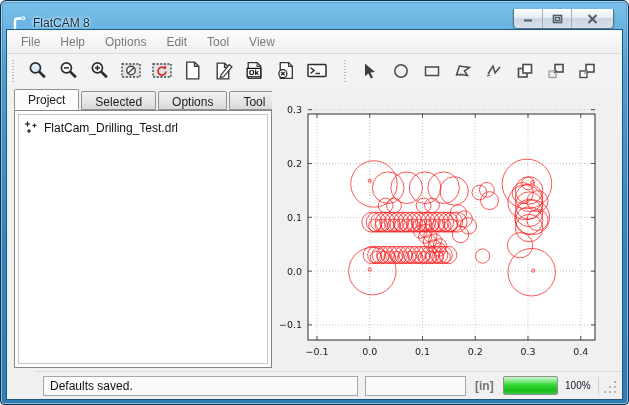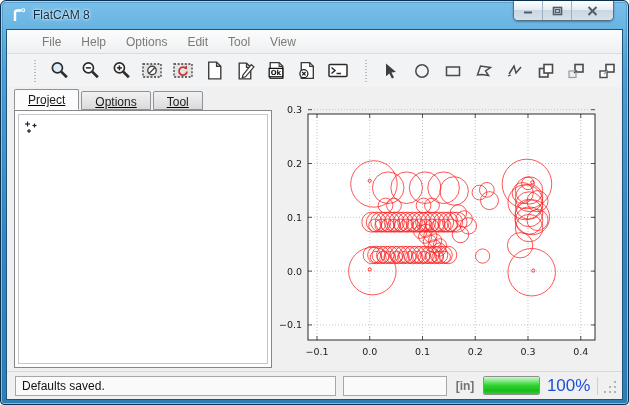"FlatCAM 8" .titlebar { top: 0 -> 8px }
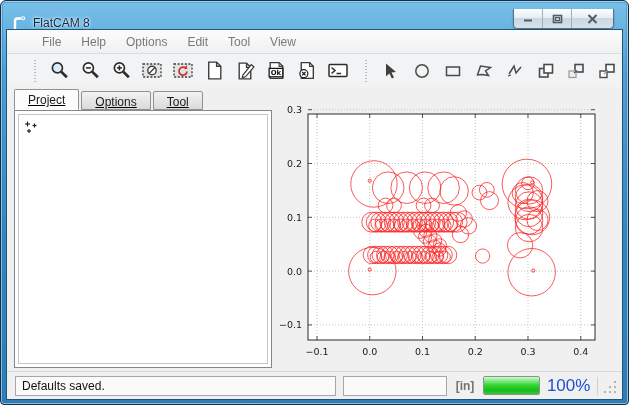"File" .menubar { padding-left: 25px -> 4px }
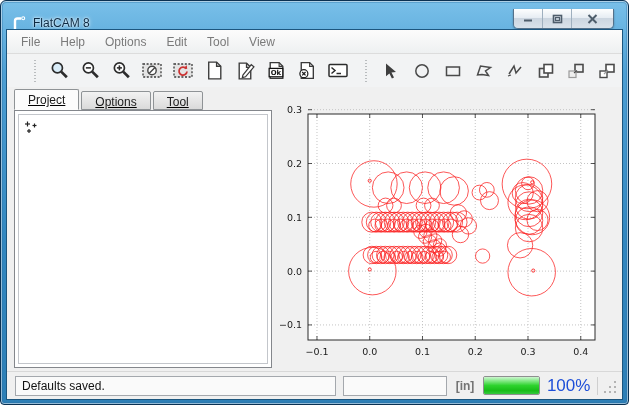"Ok" .toolbar { padding-left: 24px -> 2px }
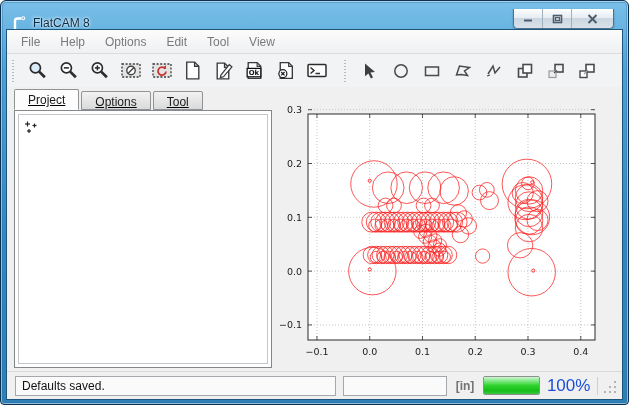"Project" .content { text-decoration: underline -> none }
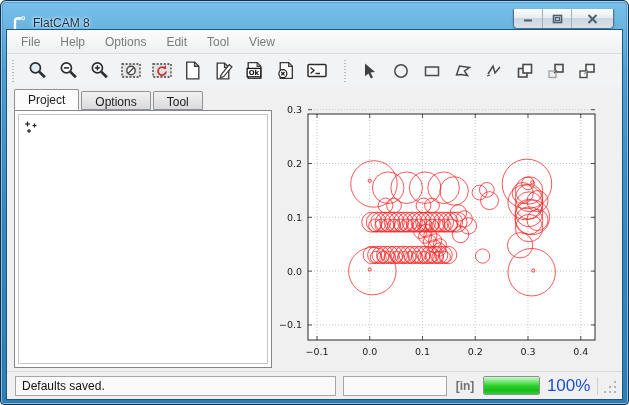"Selected" div.tab { html: none -> <div>Selected</div> }
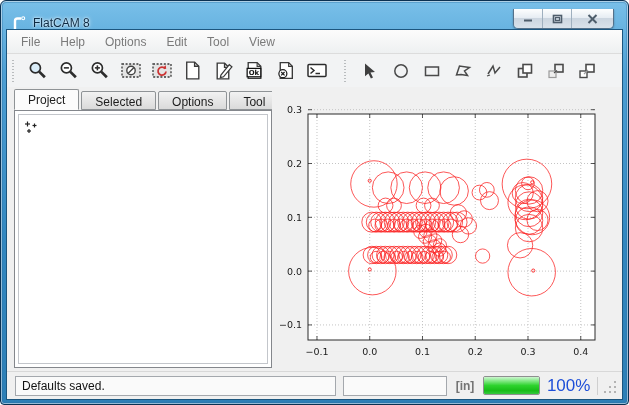"FlatCam_Drilling_Test.drl" span.lbl { html: none -> <span>FlatCam_Drilling_Test.drl</span> }
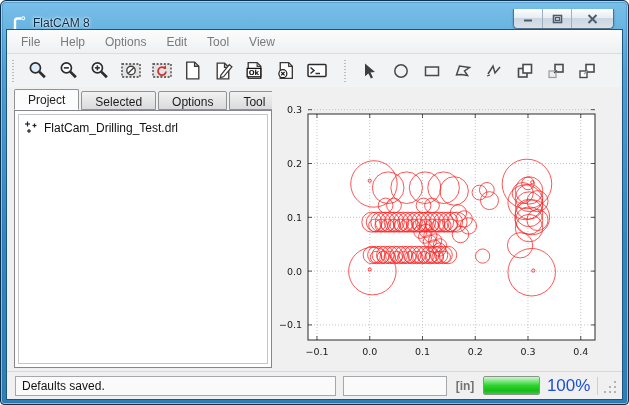"Defaults saved." .statusbar { margin-left: none -> 28px }
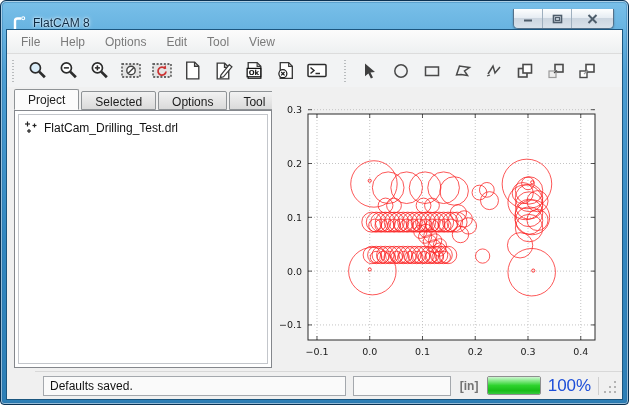"100%" .pct { color: #1d4ed8 -> #0f172a; font-size: 17px -> 10px }
